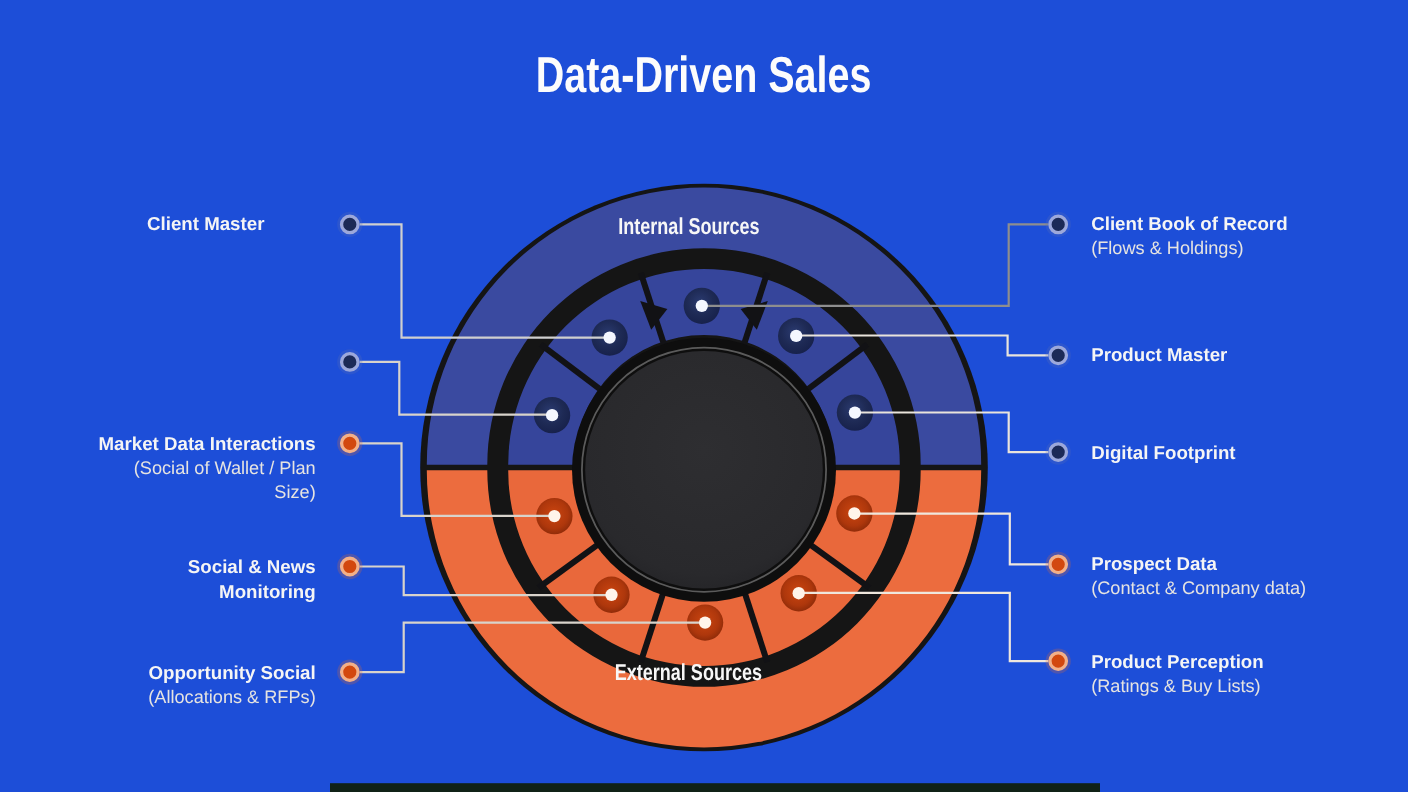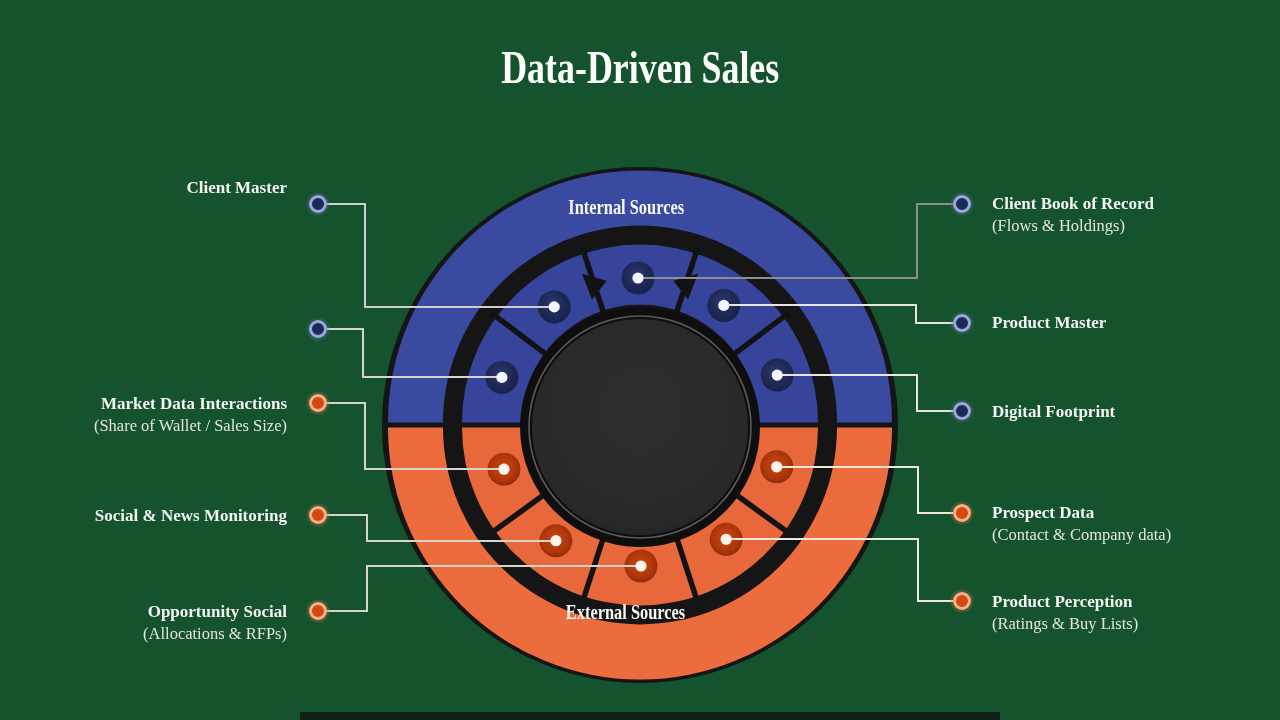"Data-Driven Sales" .stage { background: #14532d -> #1d4ed8; font-family: Liberation Serif, serif -> Liberation Sans, sans-serif }
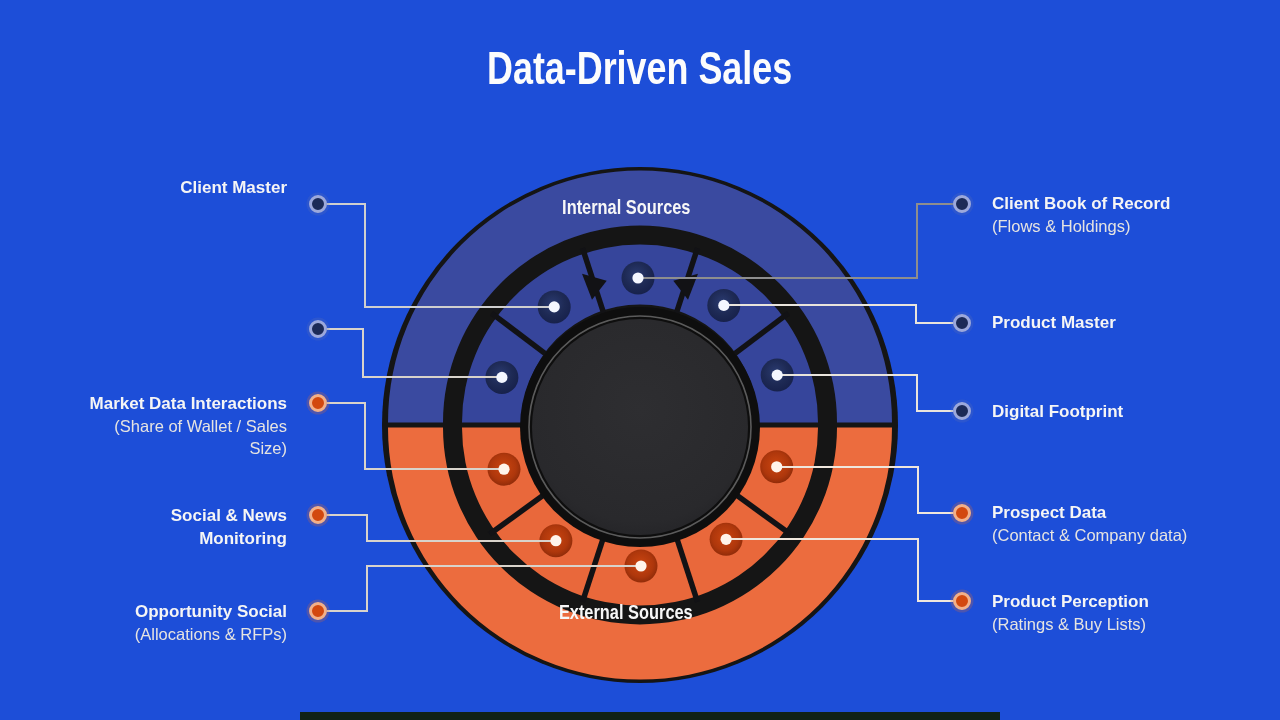"Client Master" .L0 { text-align: none -> center; top: 176px -> 192px }
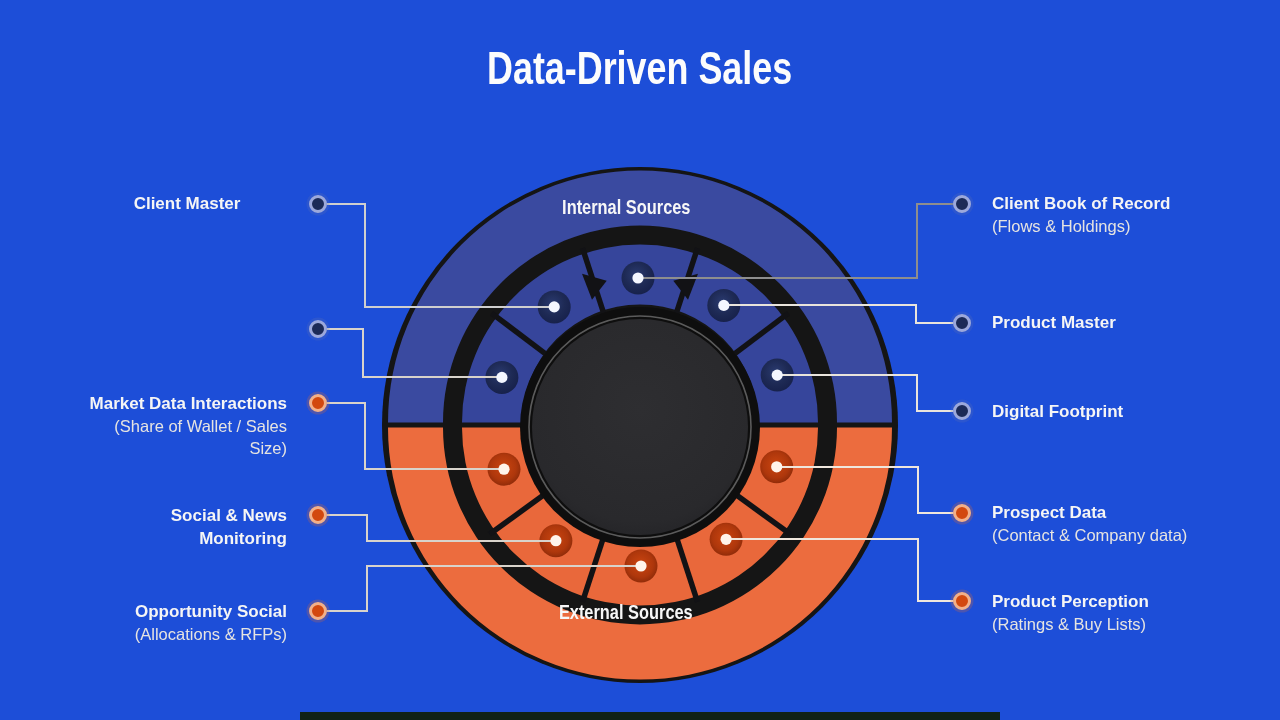"(Share of Wallet / Sales" div.sub { text: Share of Wallet / Sales -> Social of Wallet / Plan }
